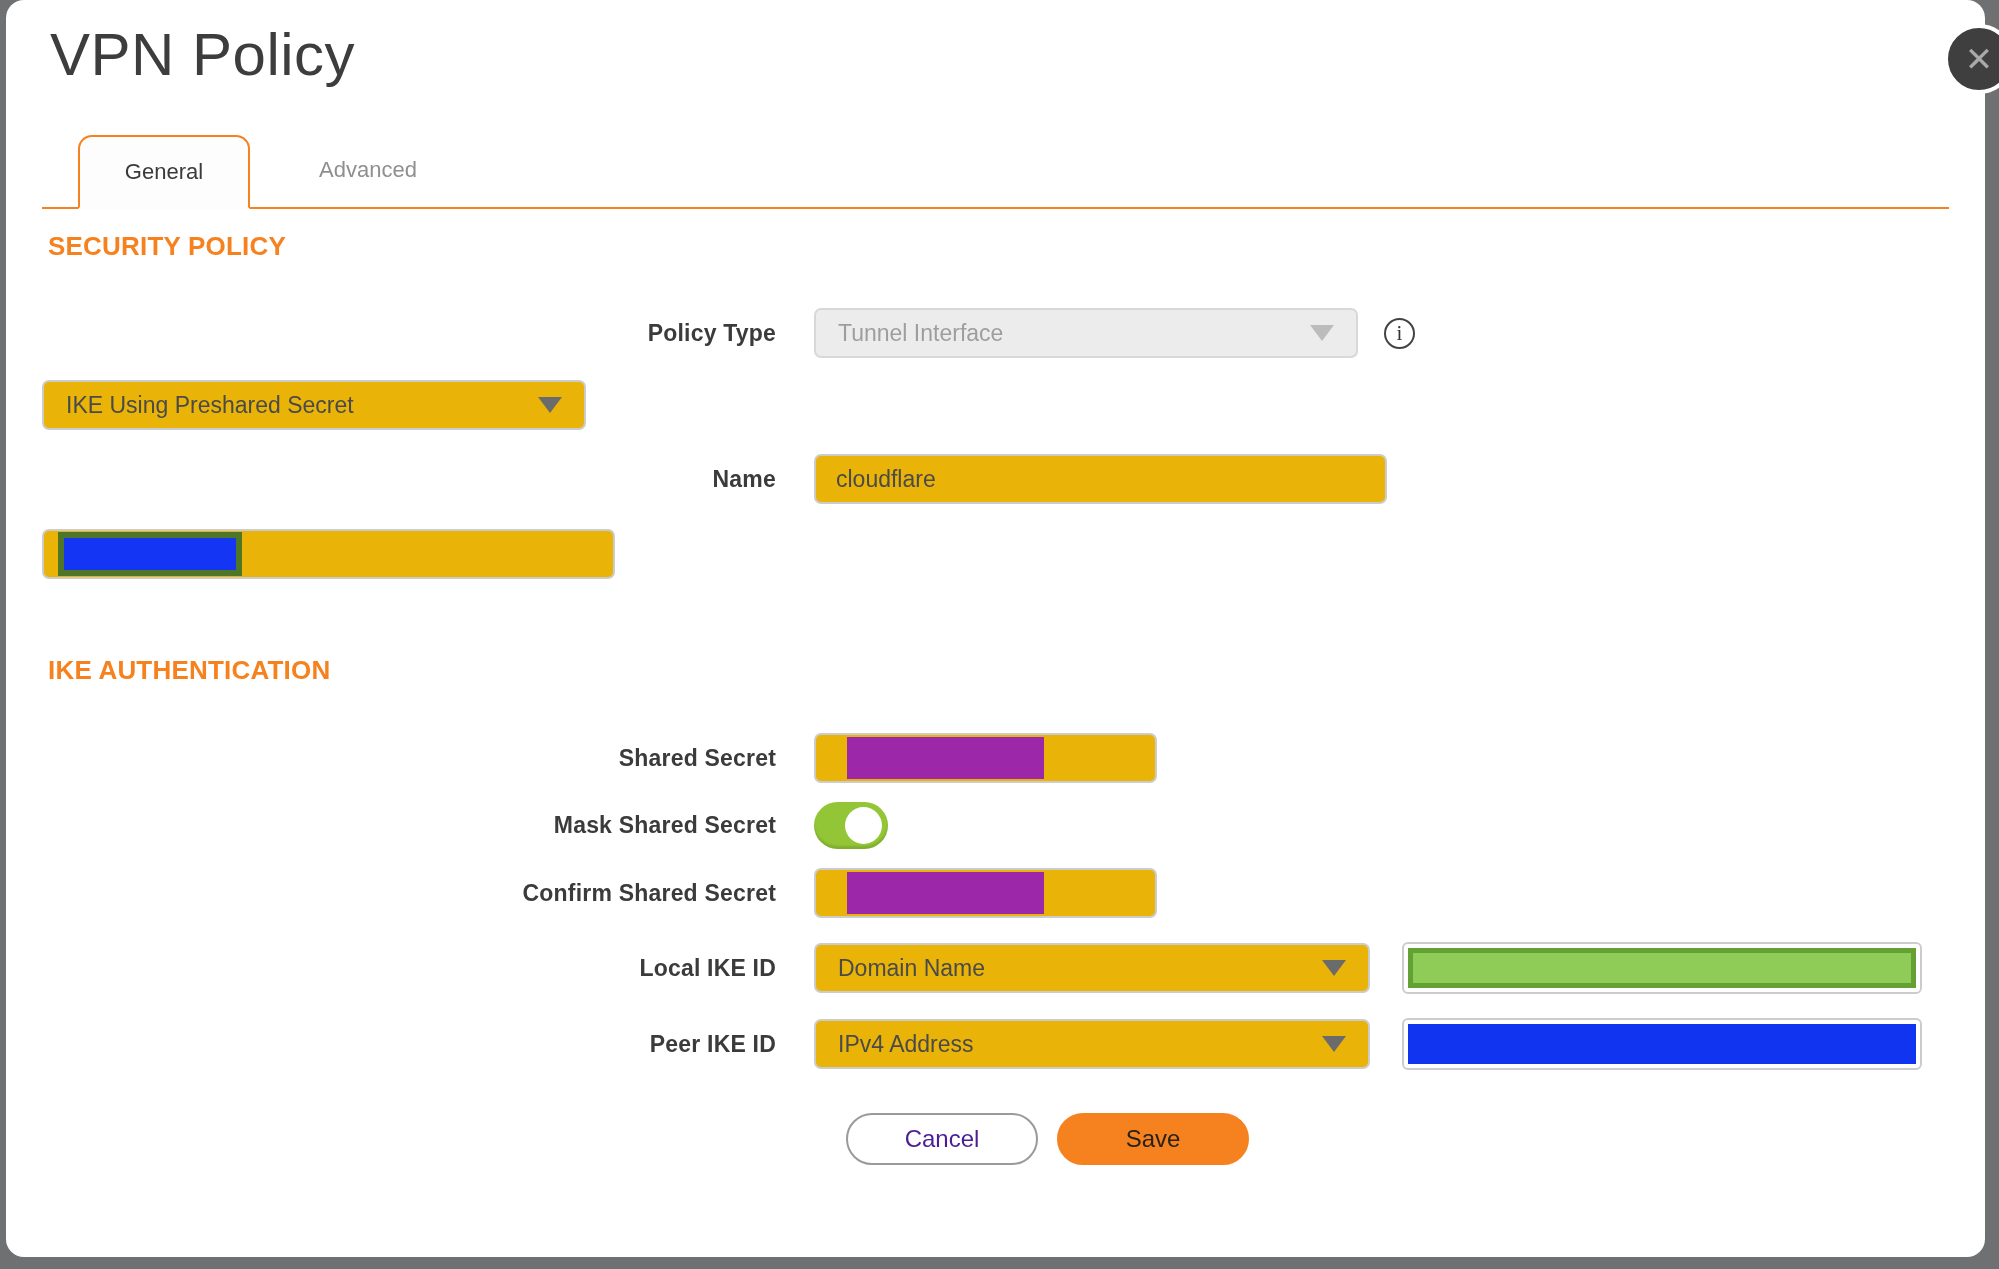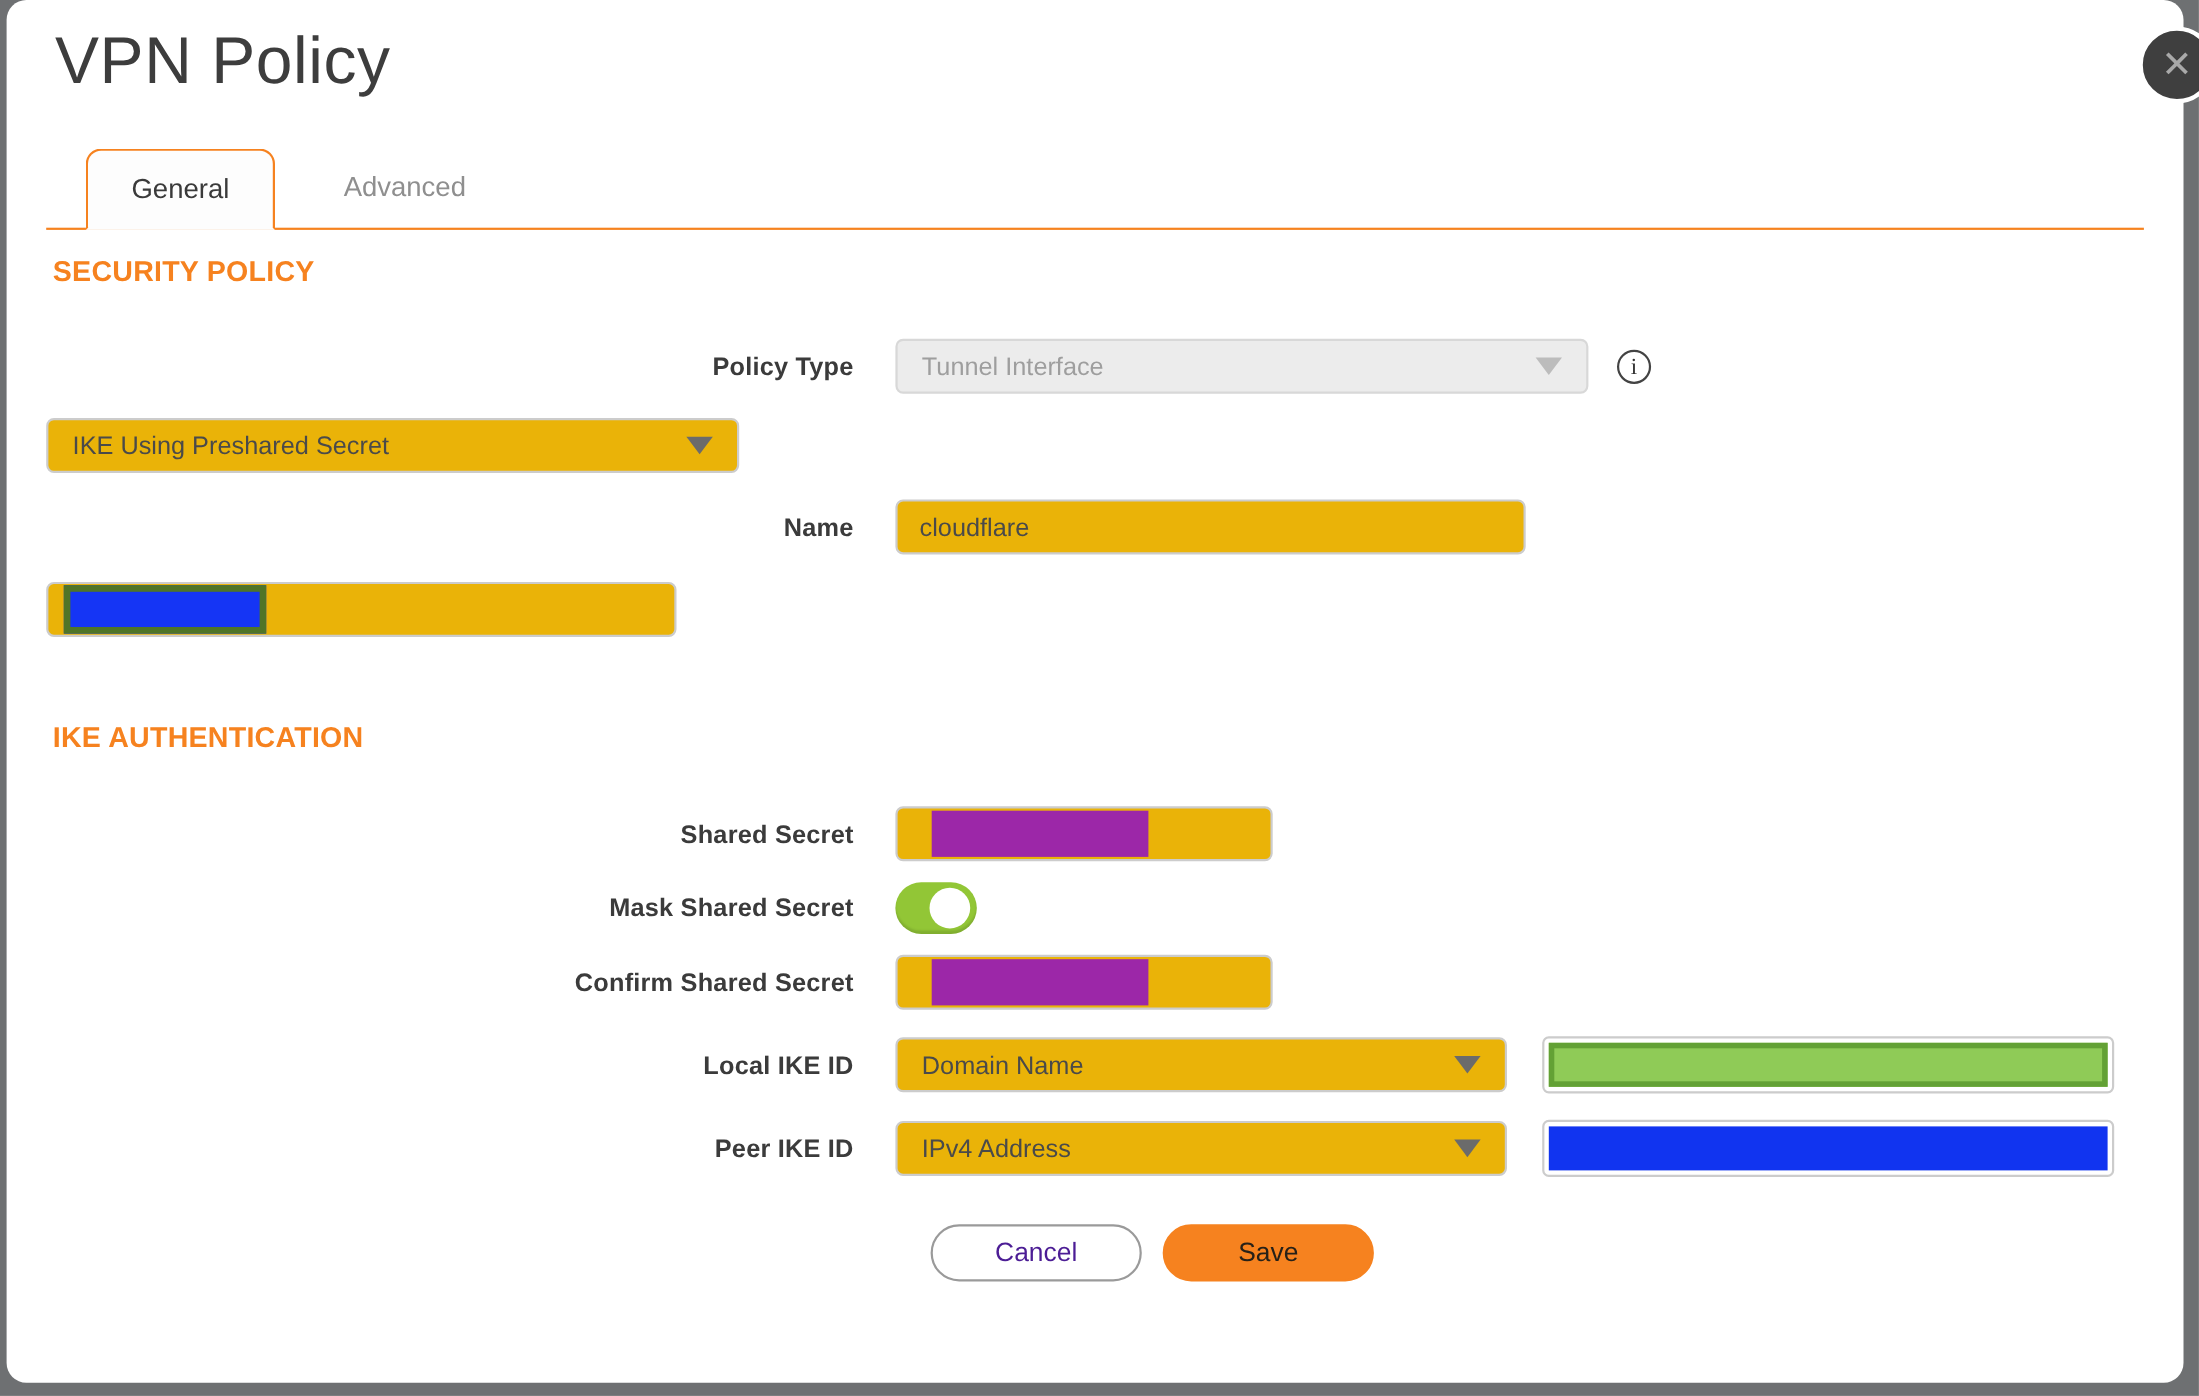"General" .tab { font-size: 25px -> 22px }
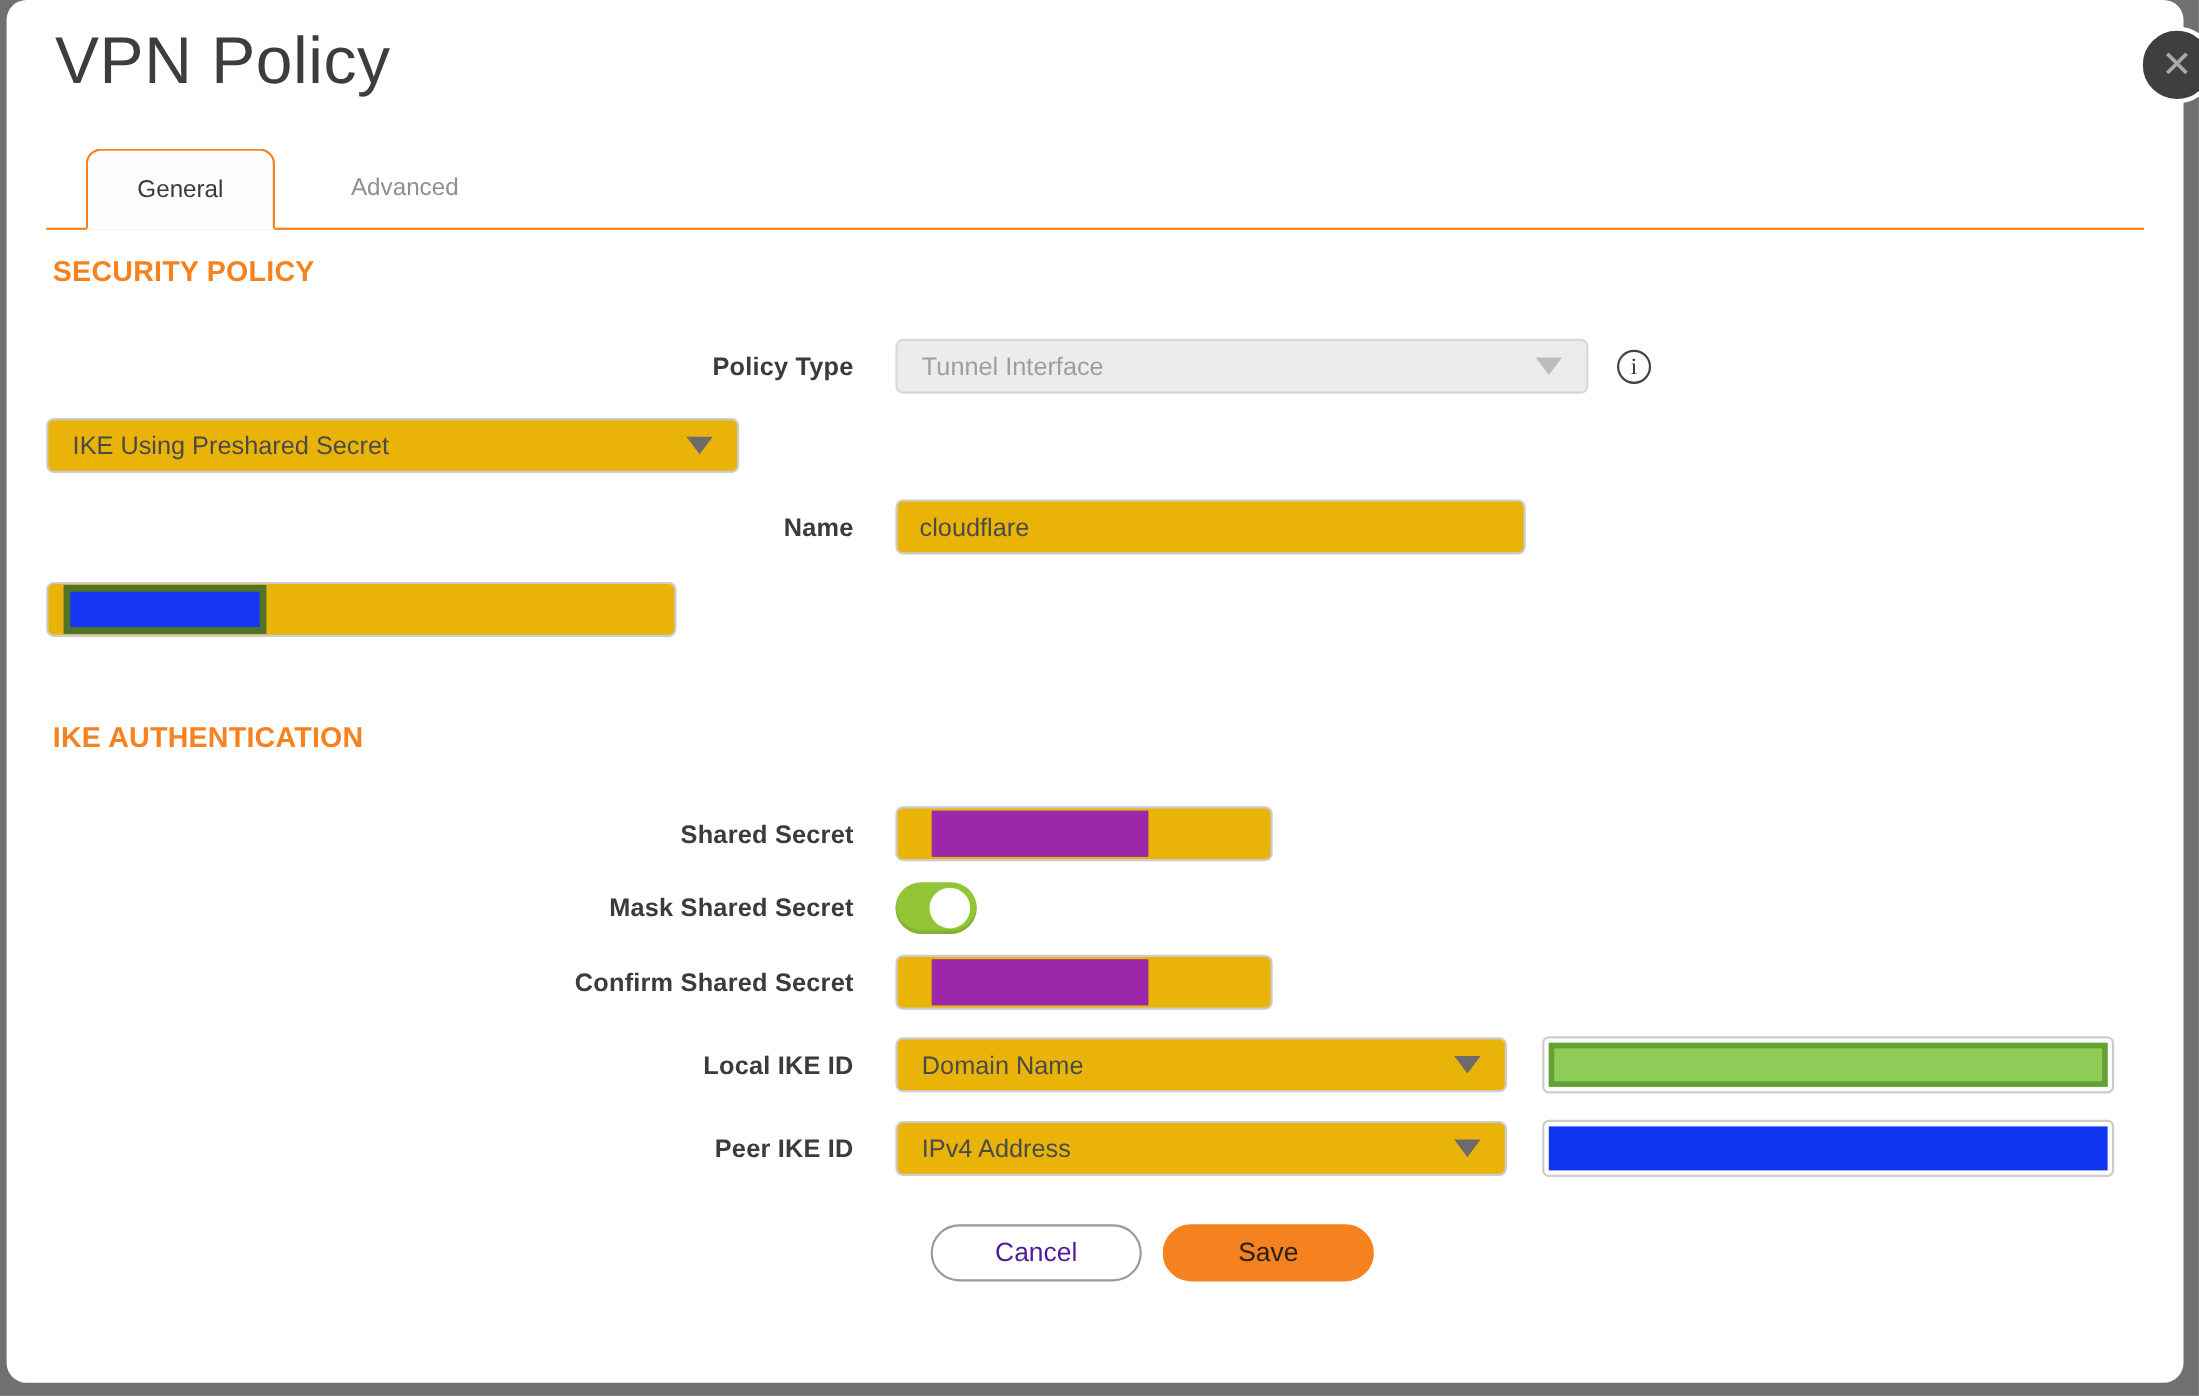"Tunnel Interface" .select { width: 630px -> 544px }
